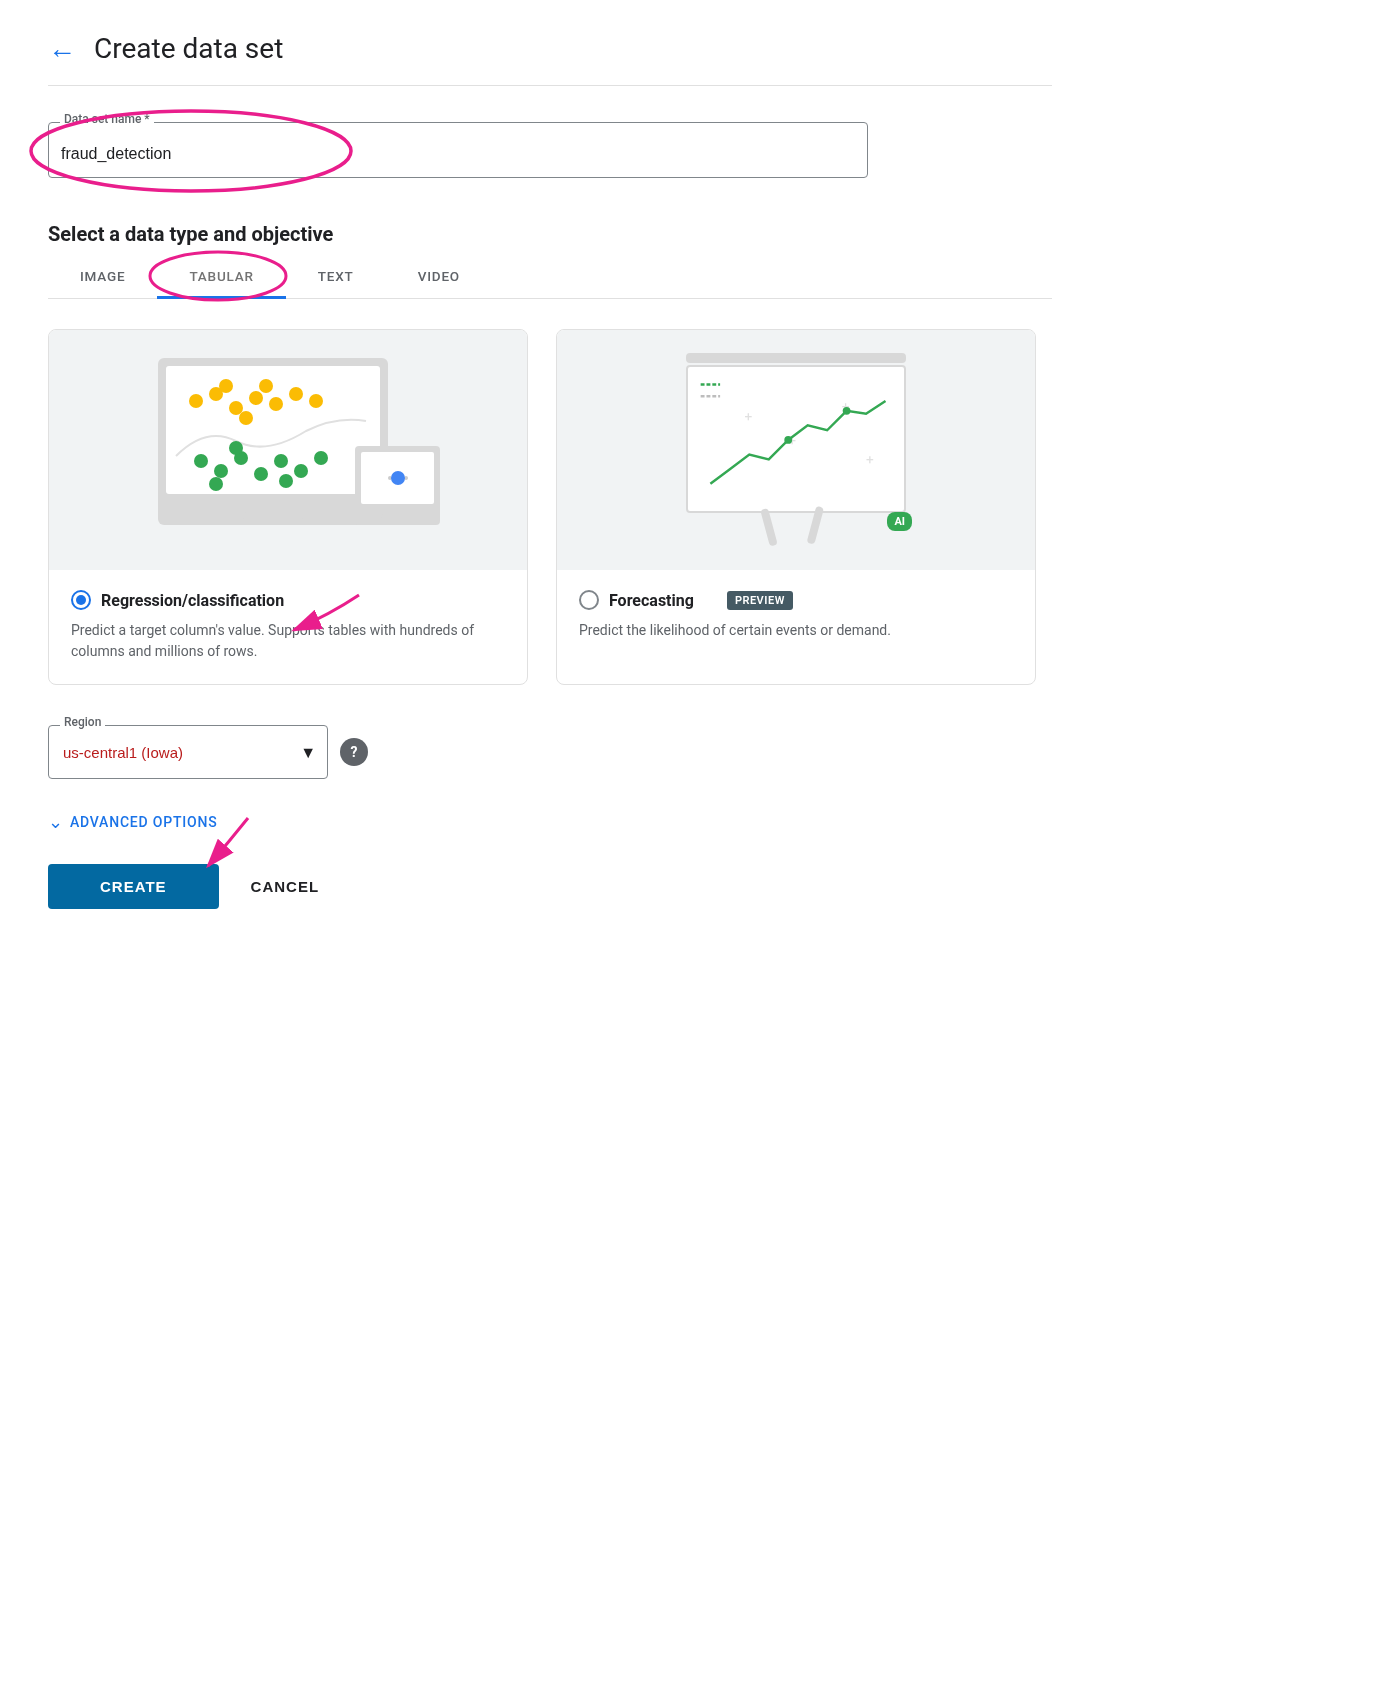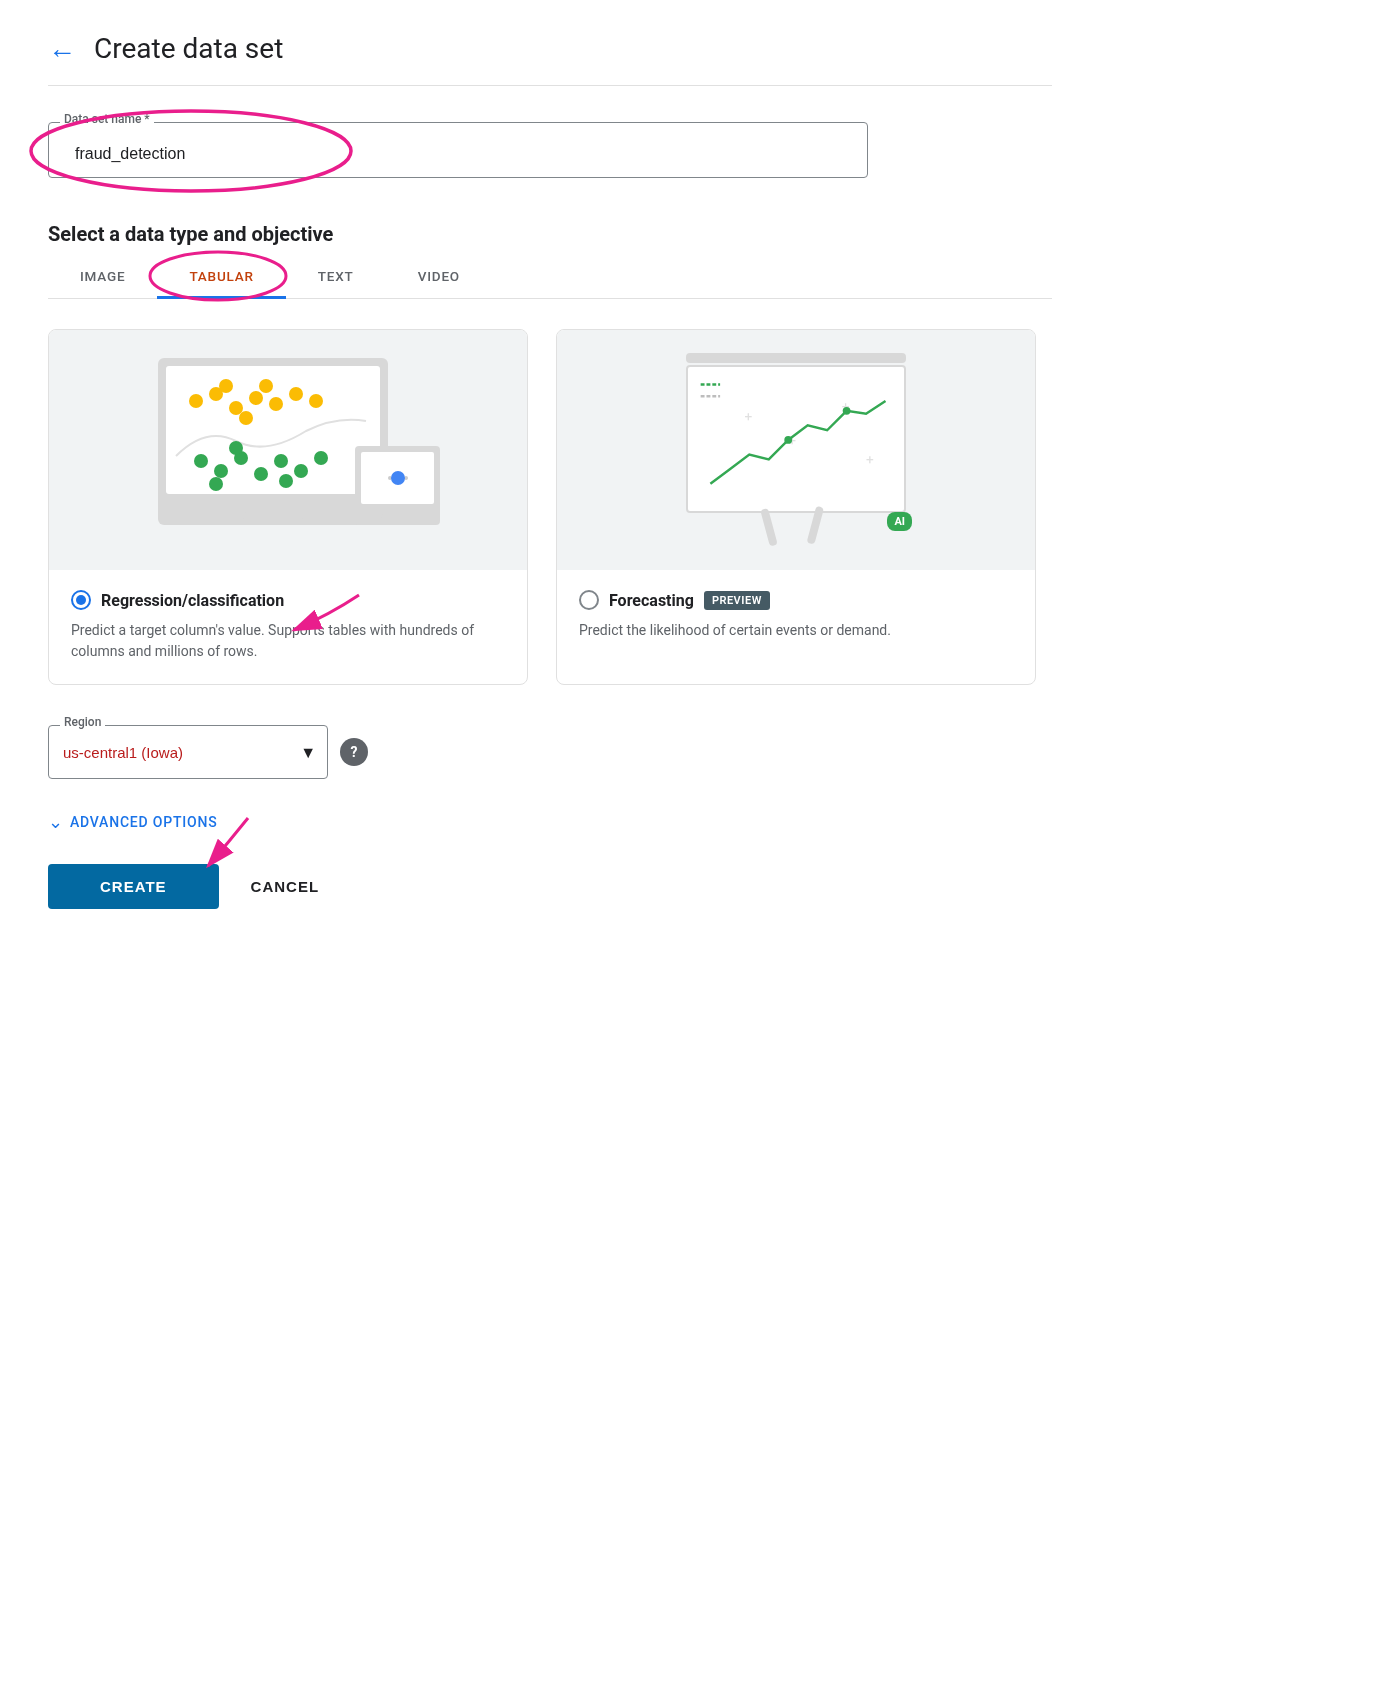"fraud_detection" .text-input { padding: 16px 14px 8px 26px -> 16px 14px 8px 12px }
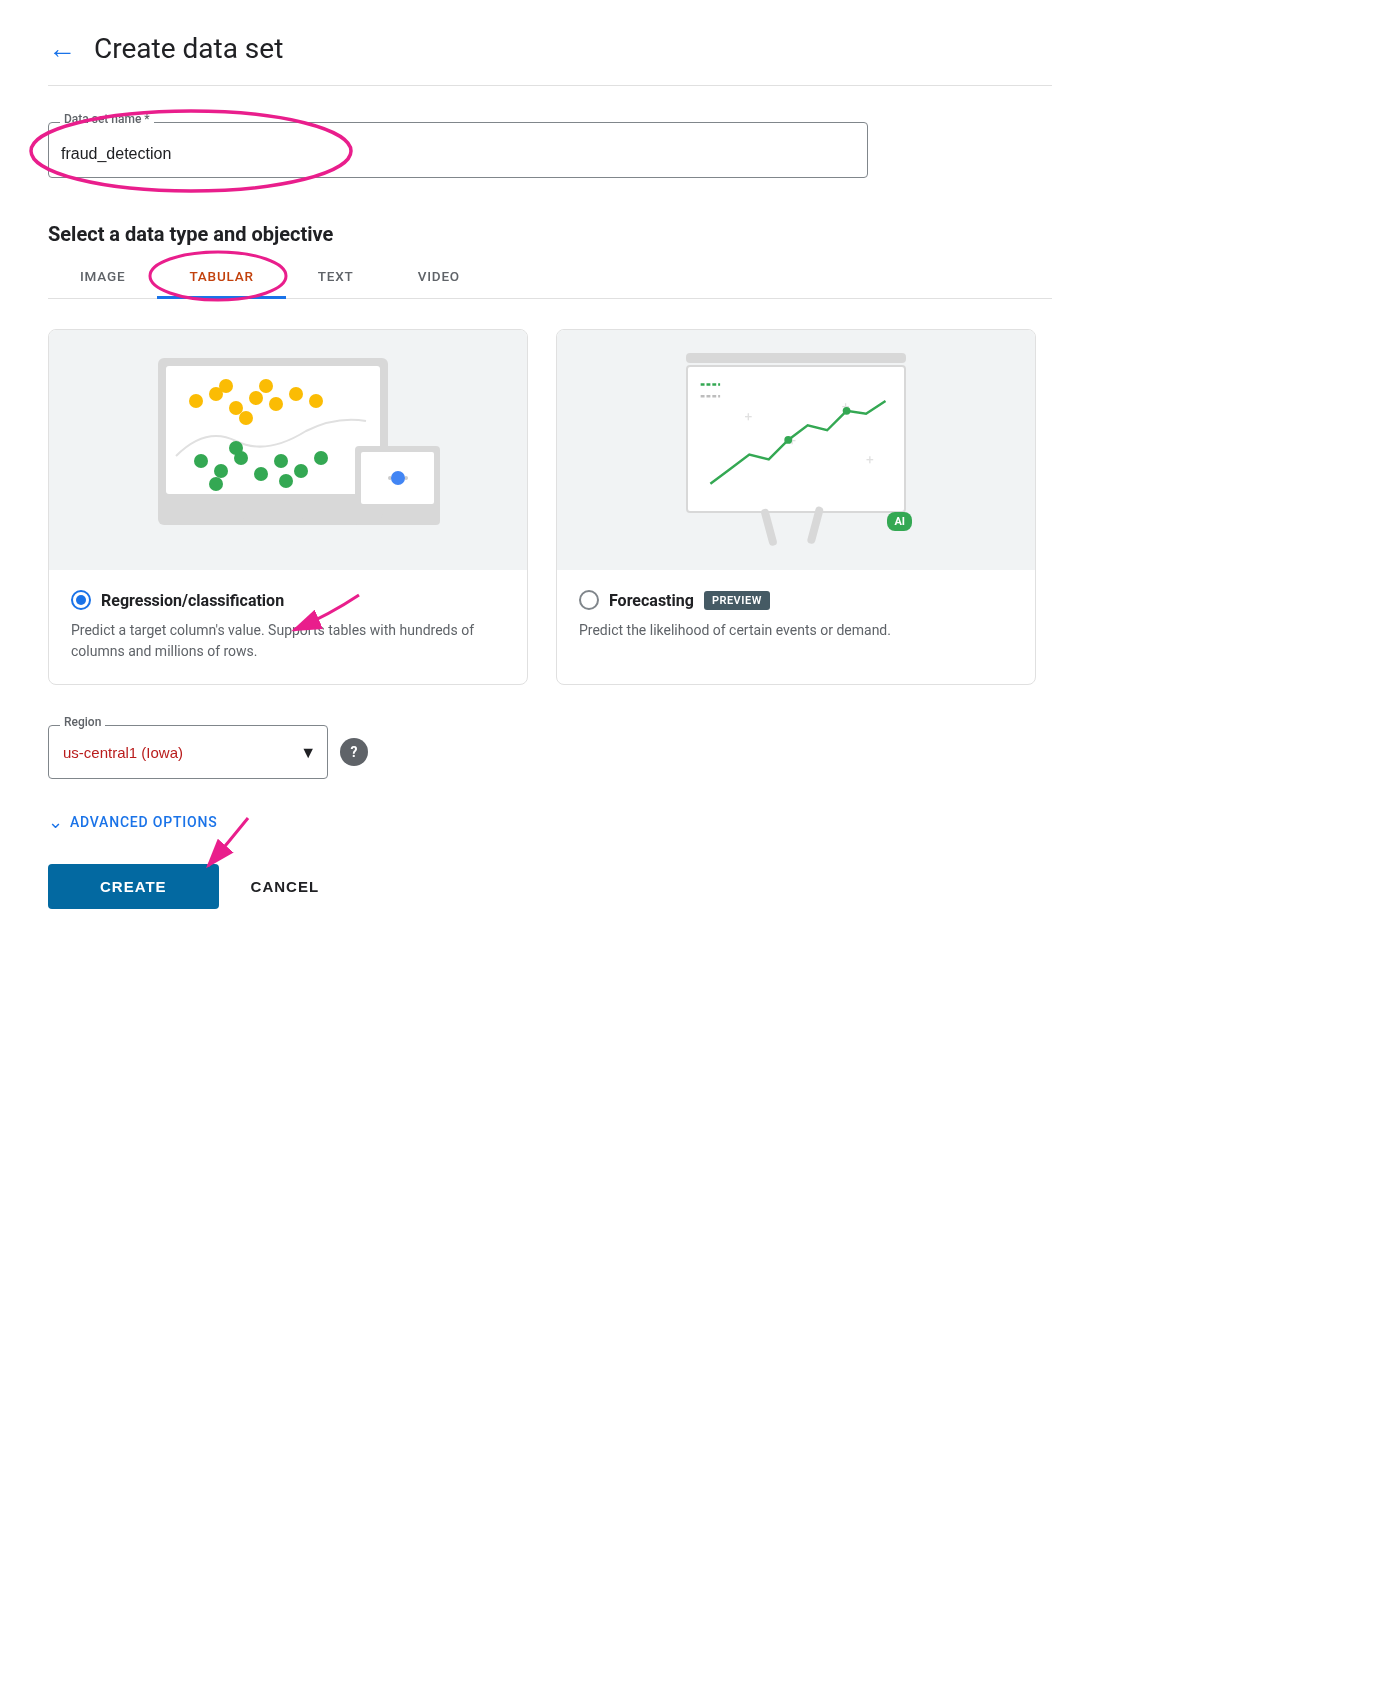"TABULAR" .tab-item.active { color: #c2410c -> #737373 }
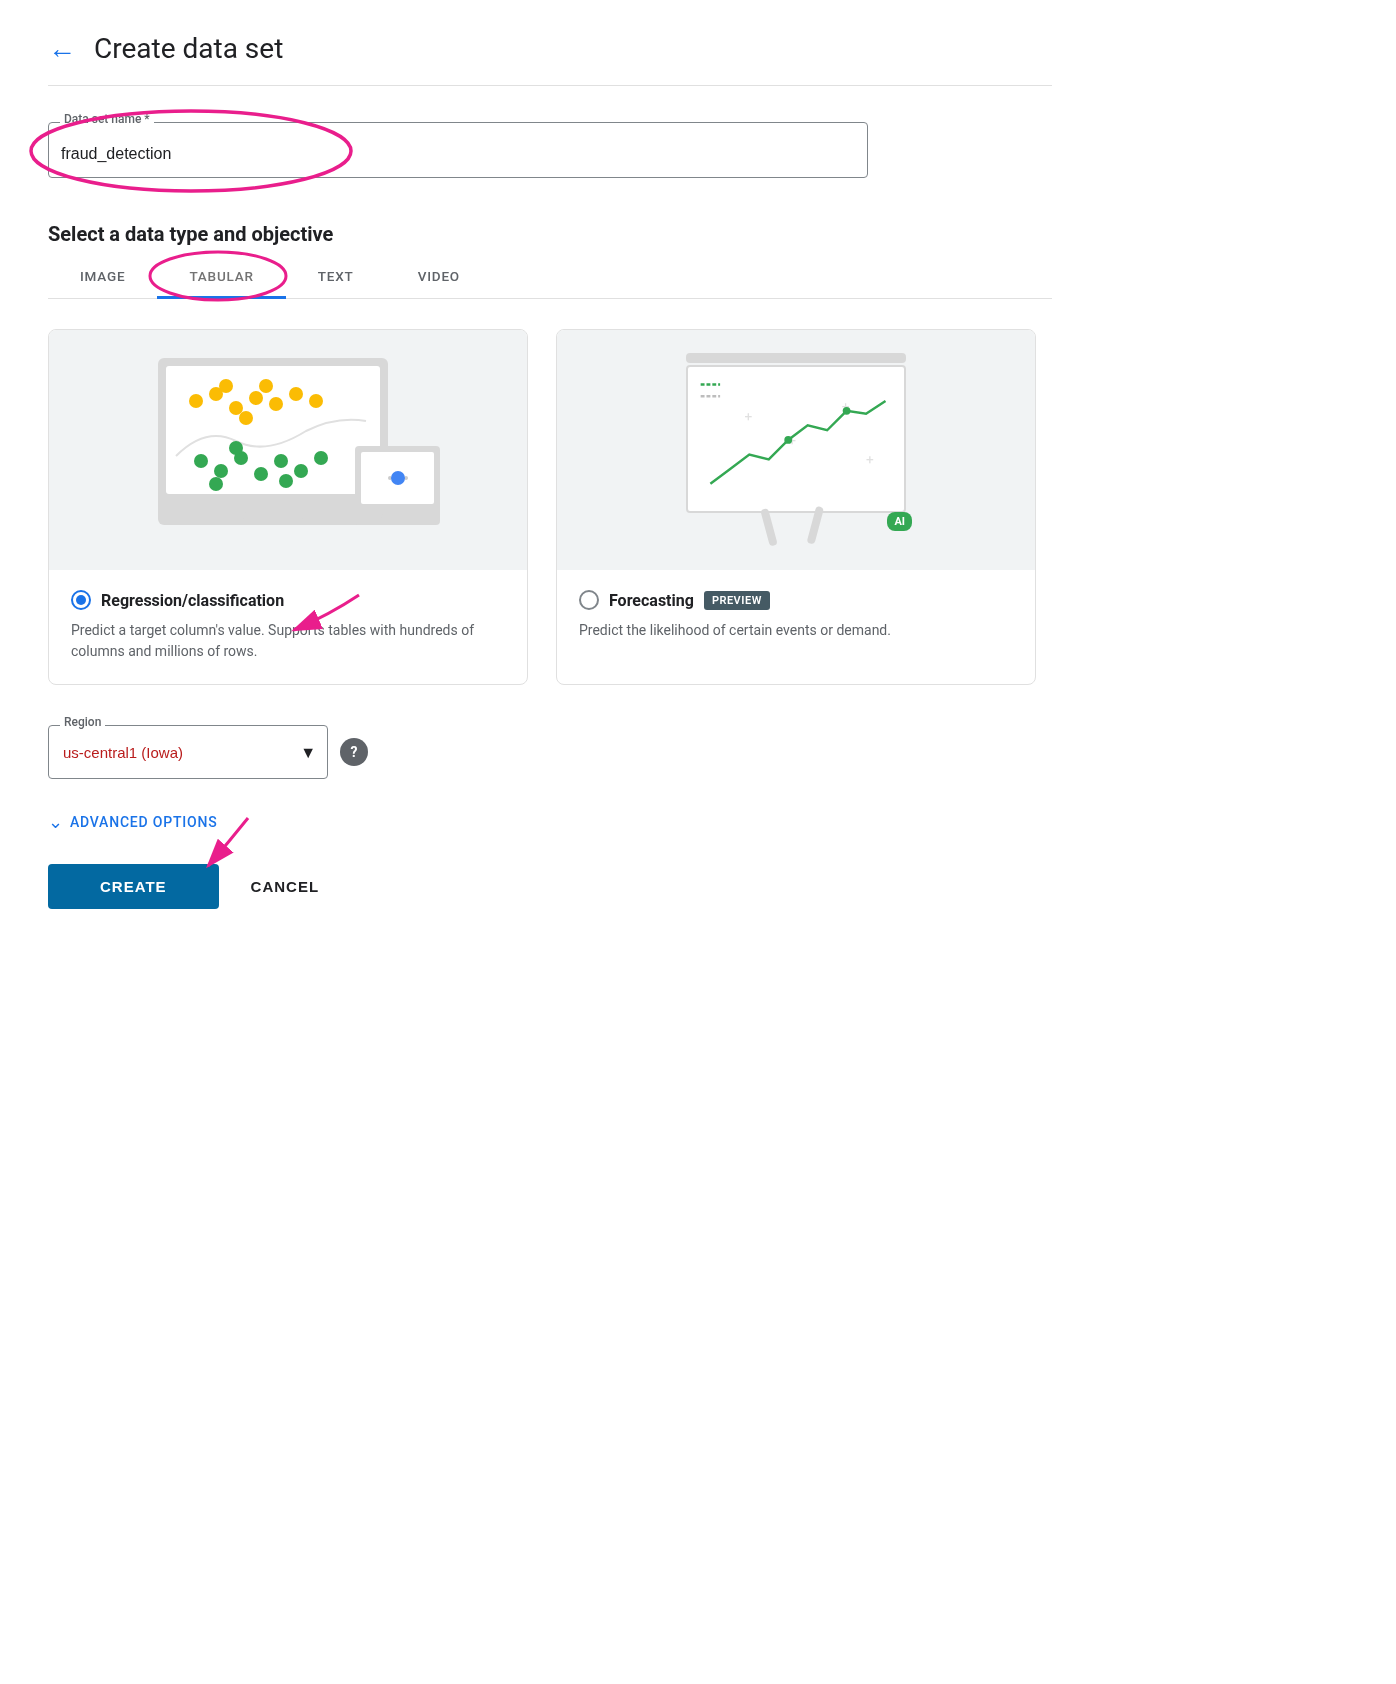"PREVIEW" .preview-badge { margin-left: 0 -> 23px }
